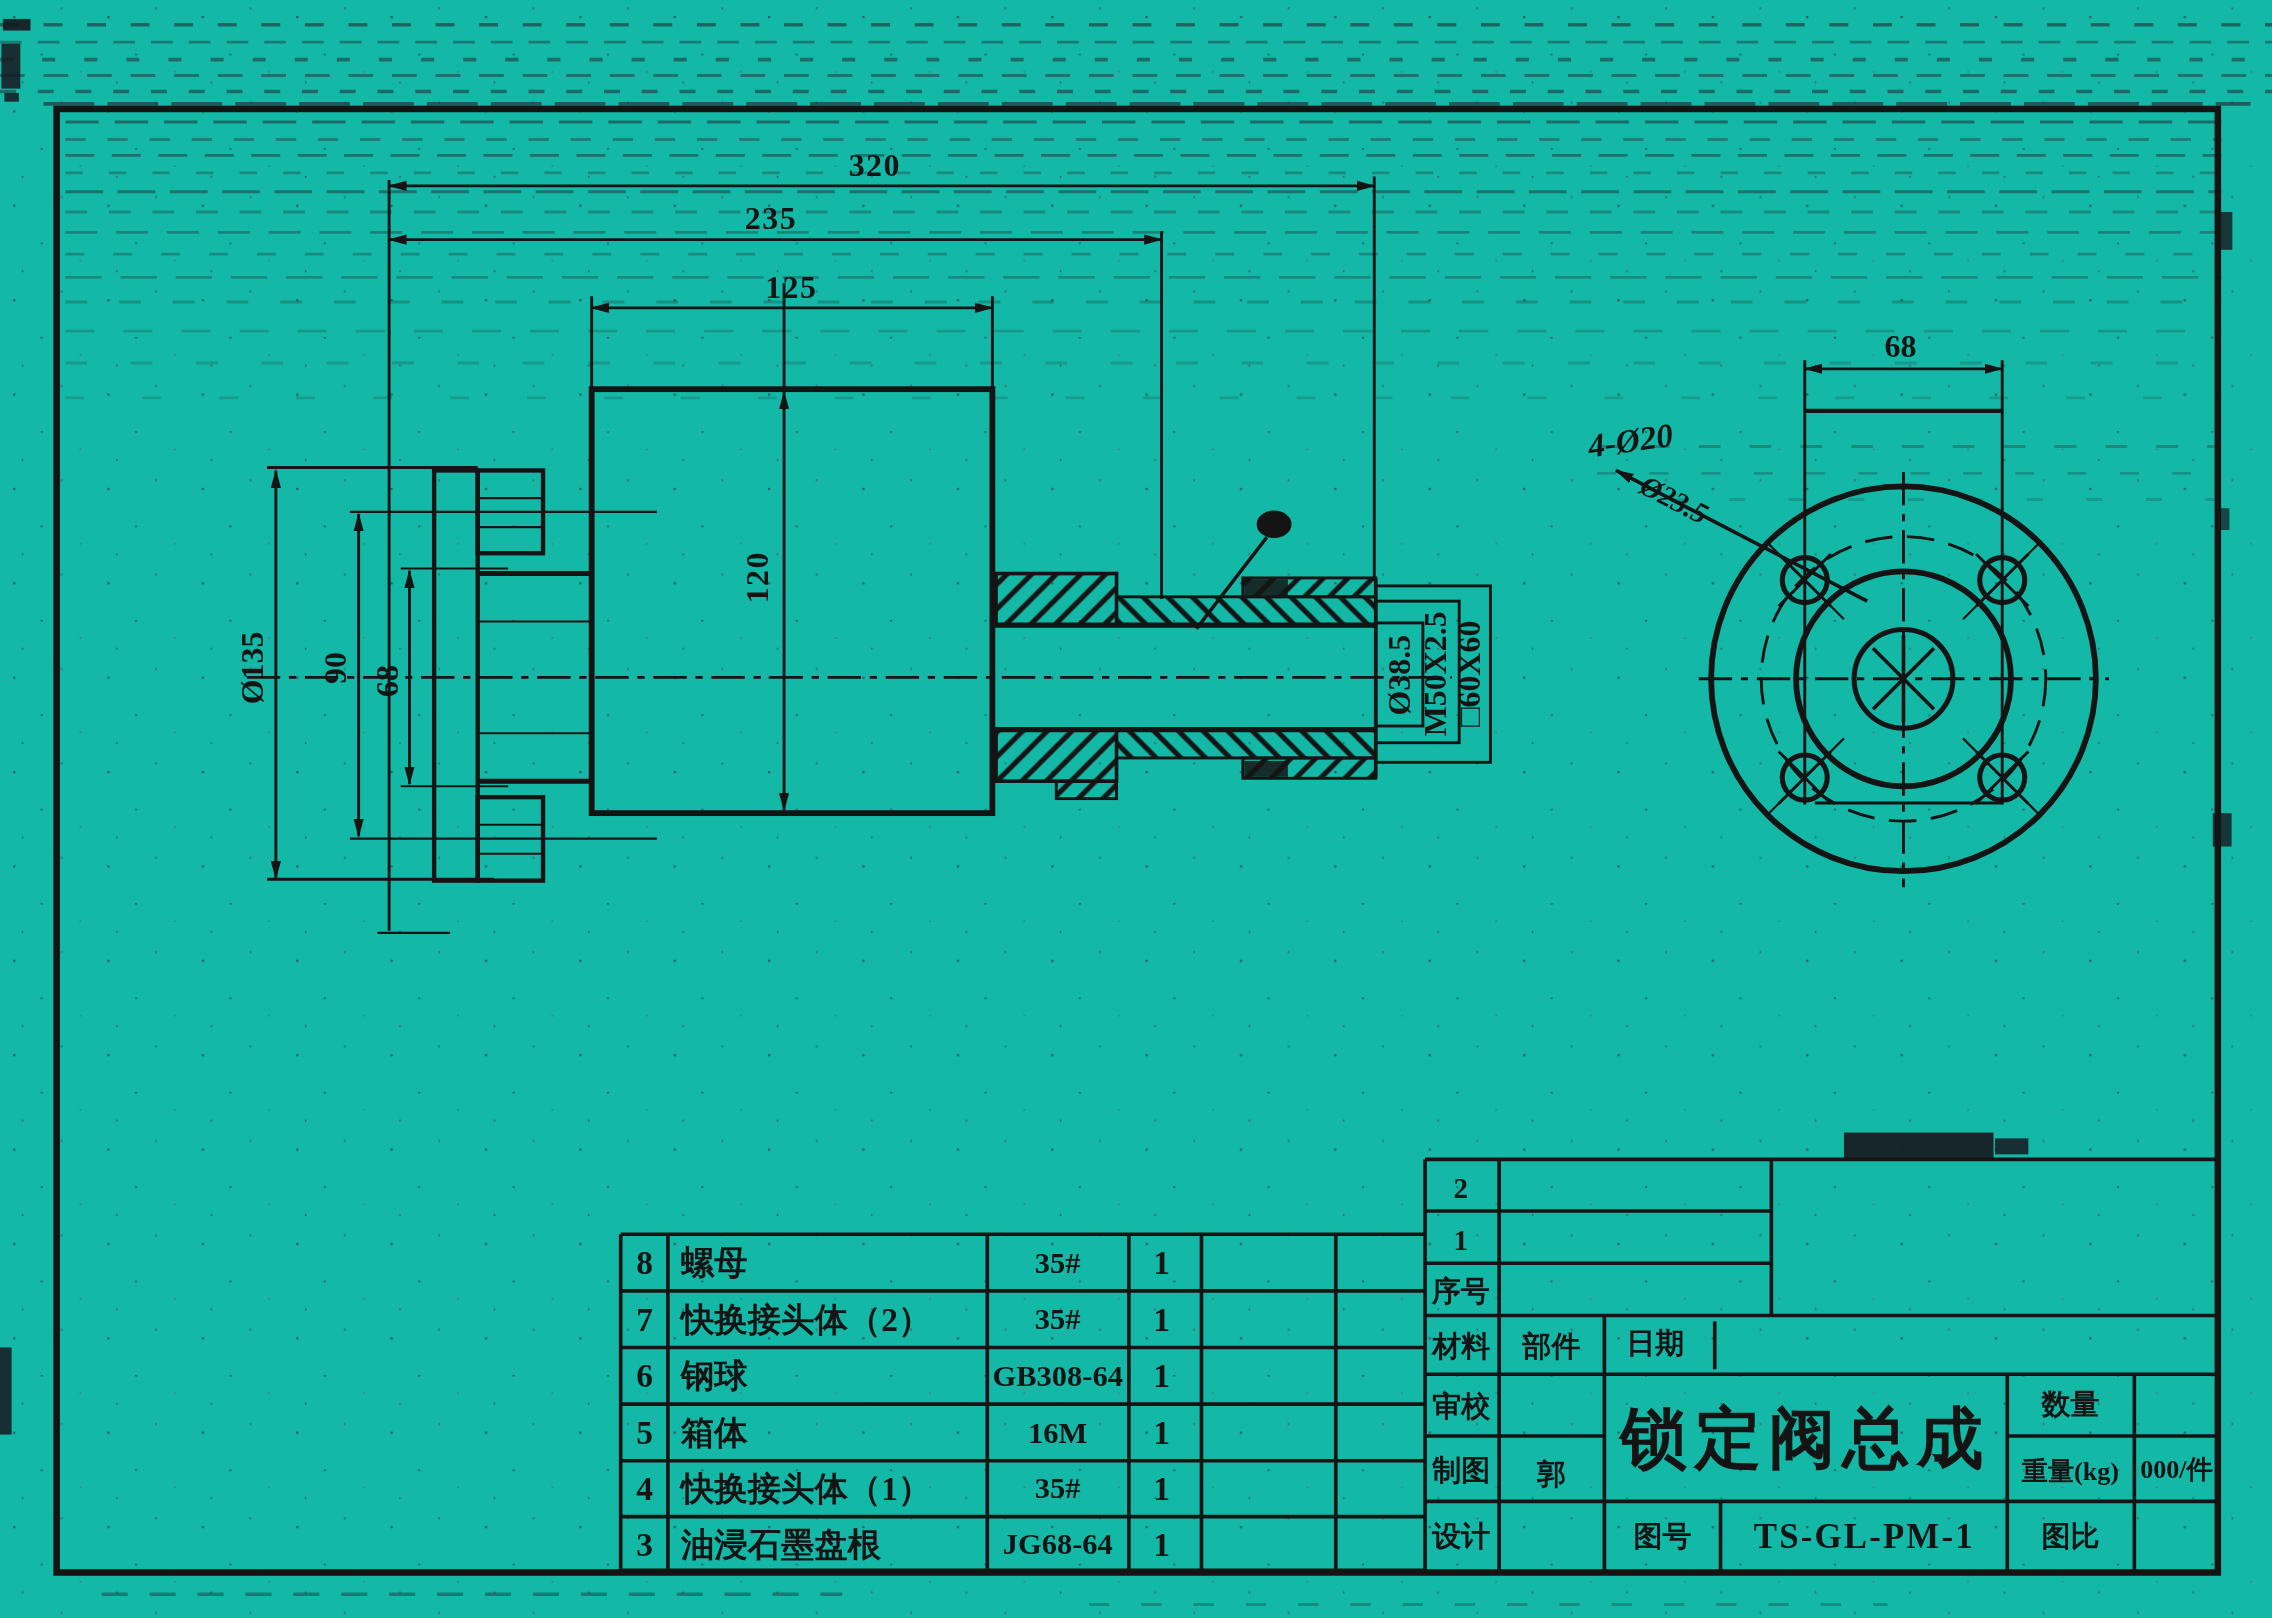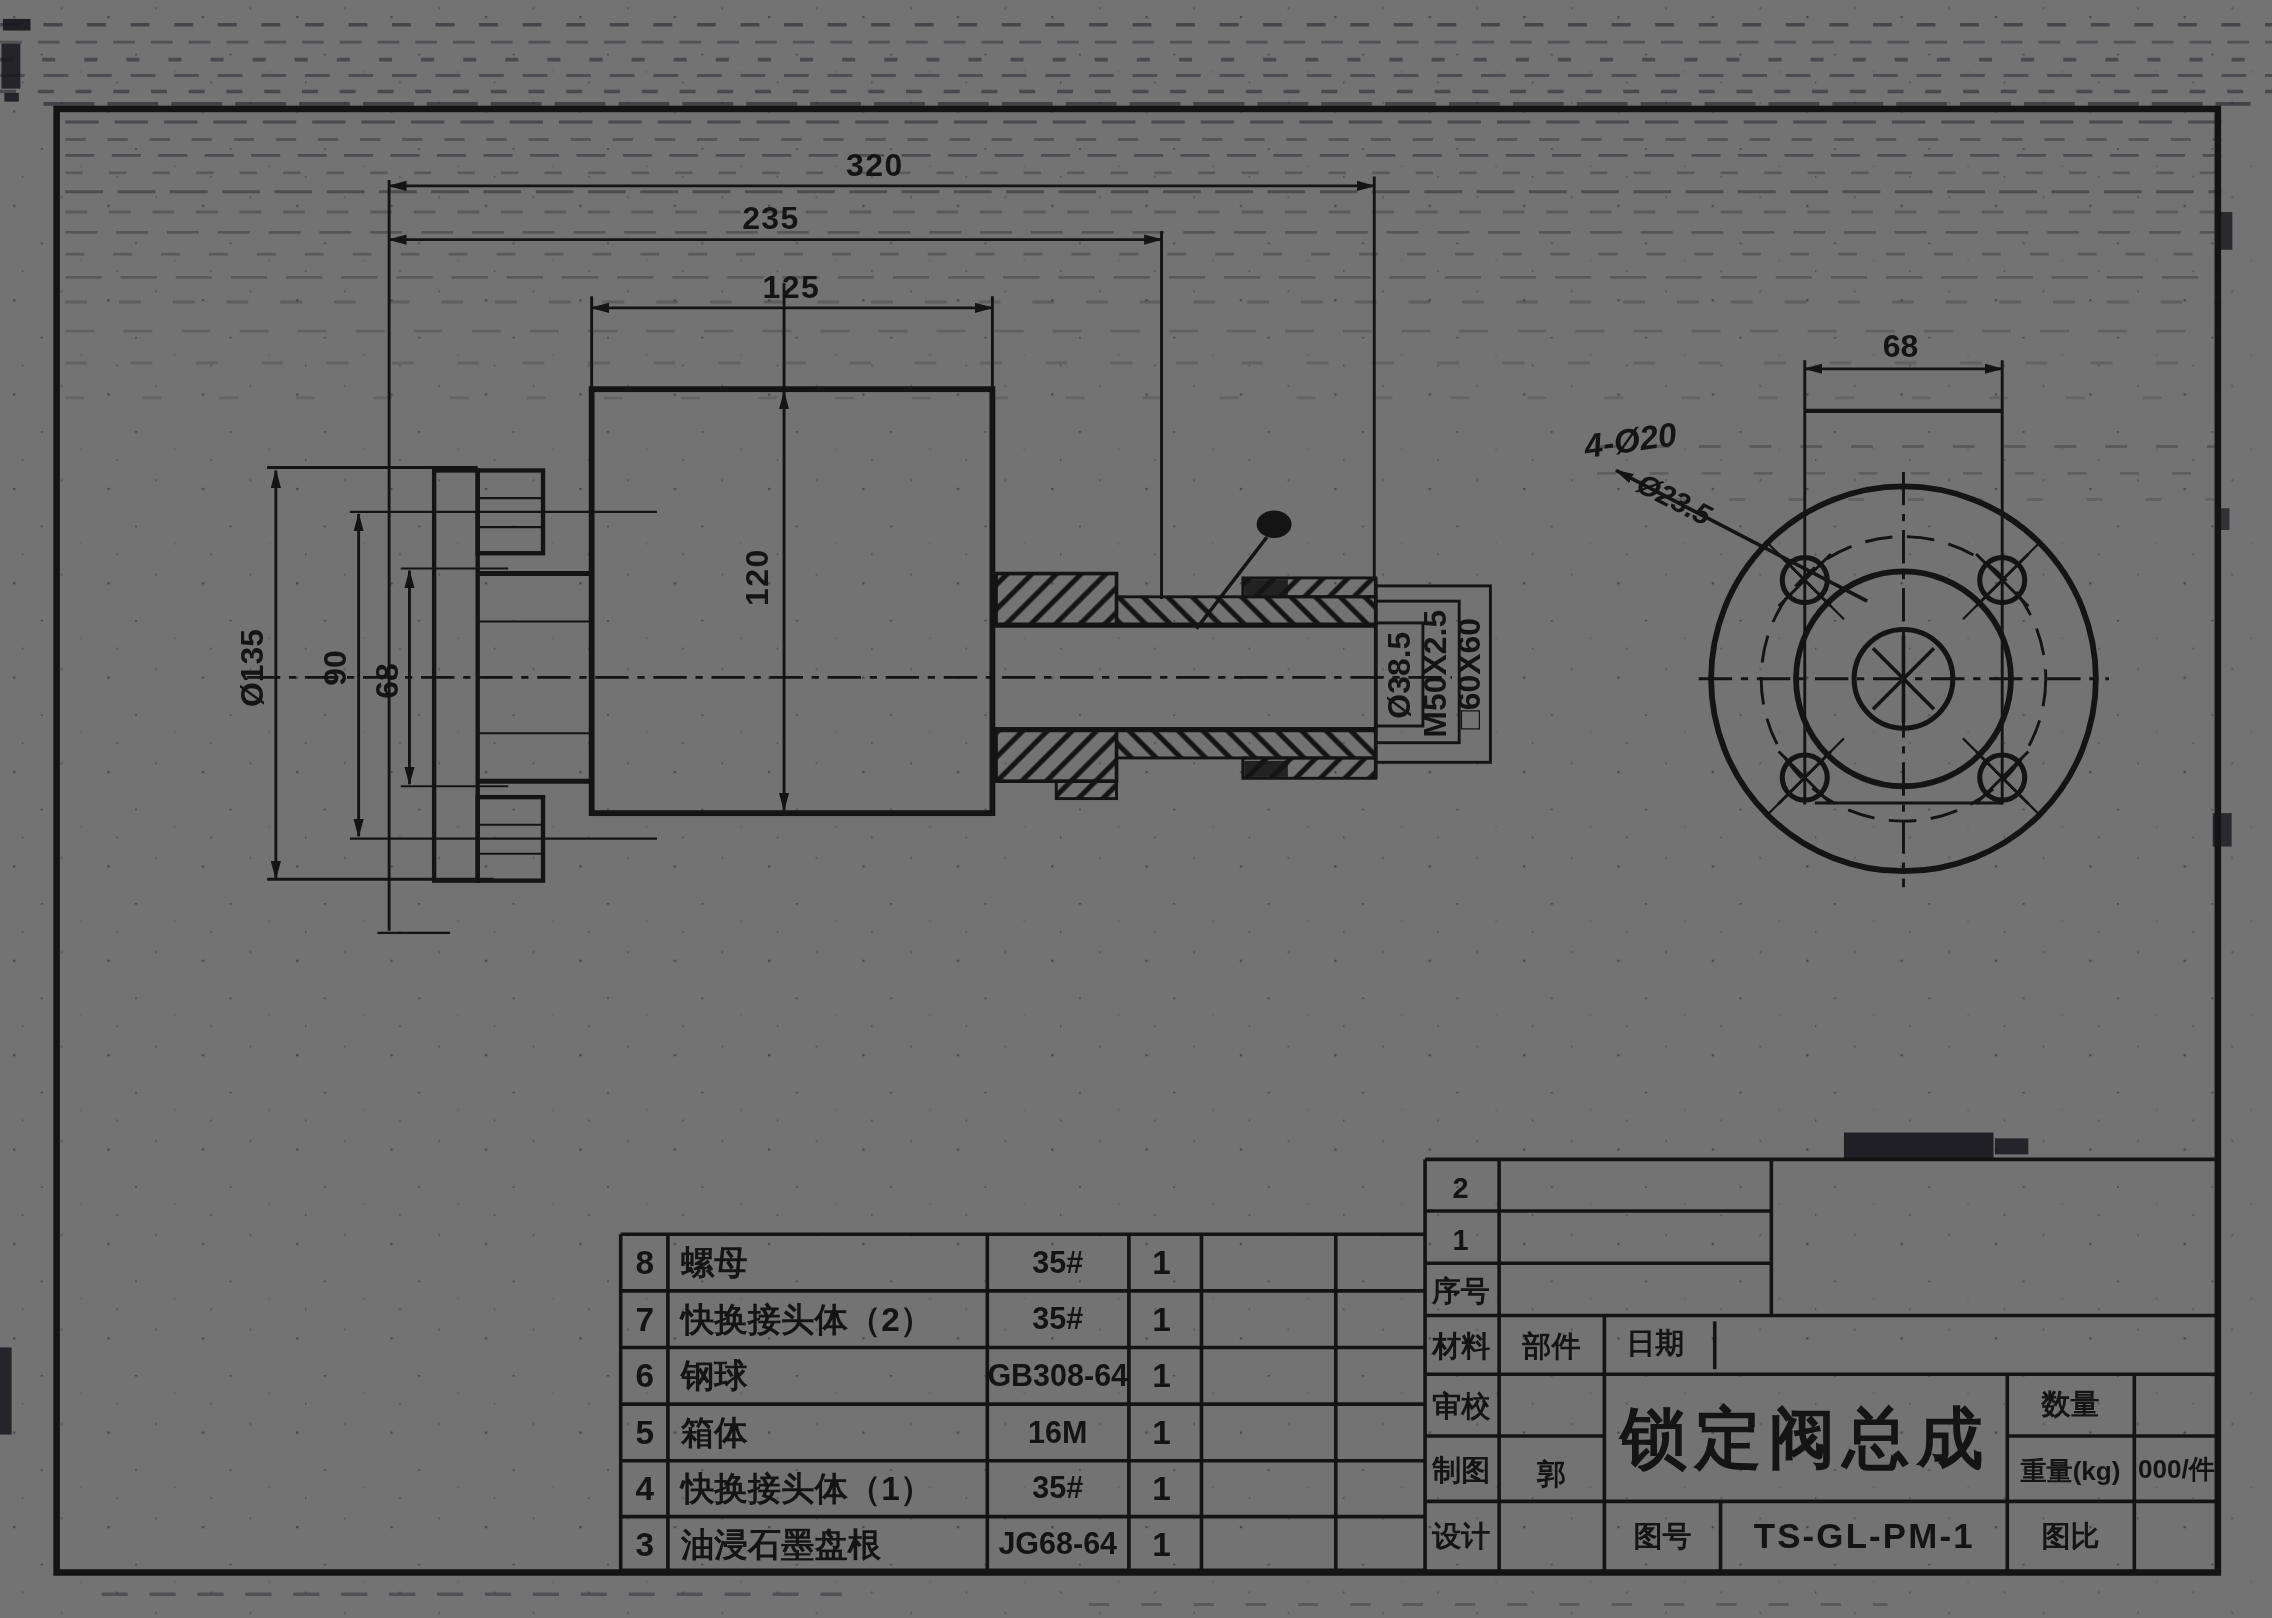"320" .sheet { background: #737373 -> #14b8a6; font-family: Liberation Sans, sans-serif -> Liberation Serif, serif }
